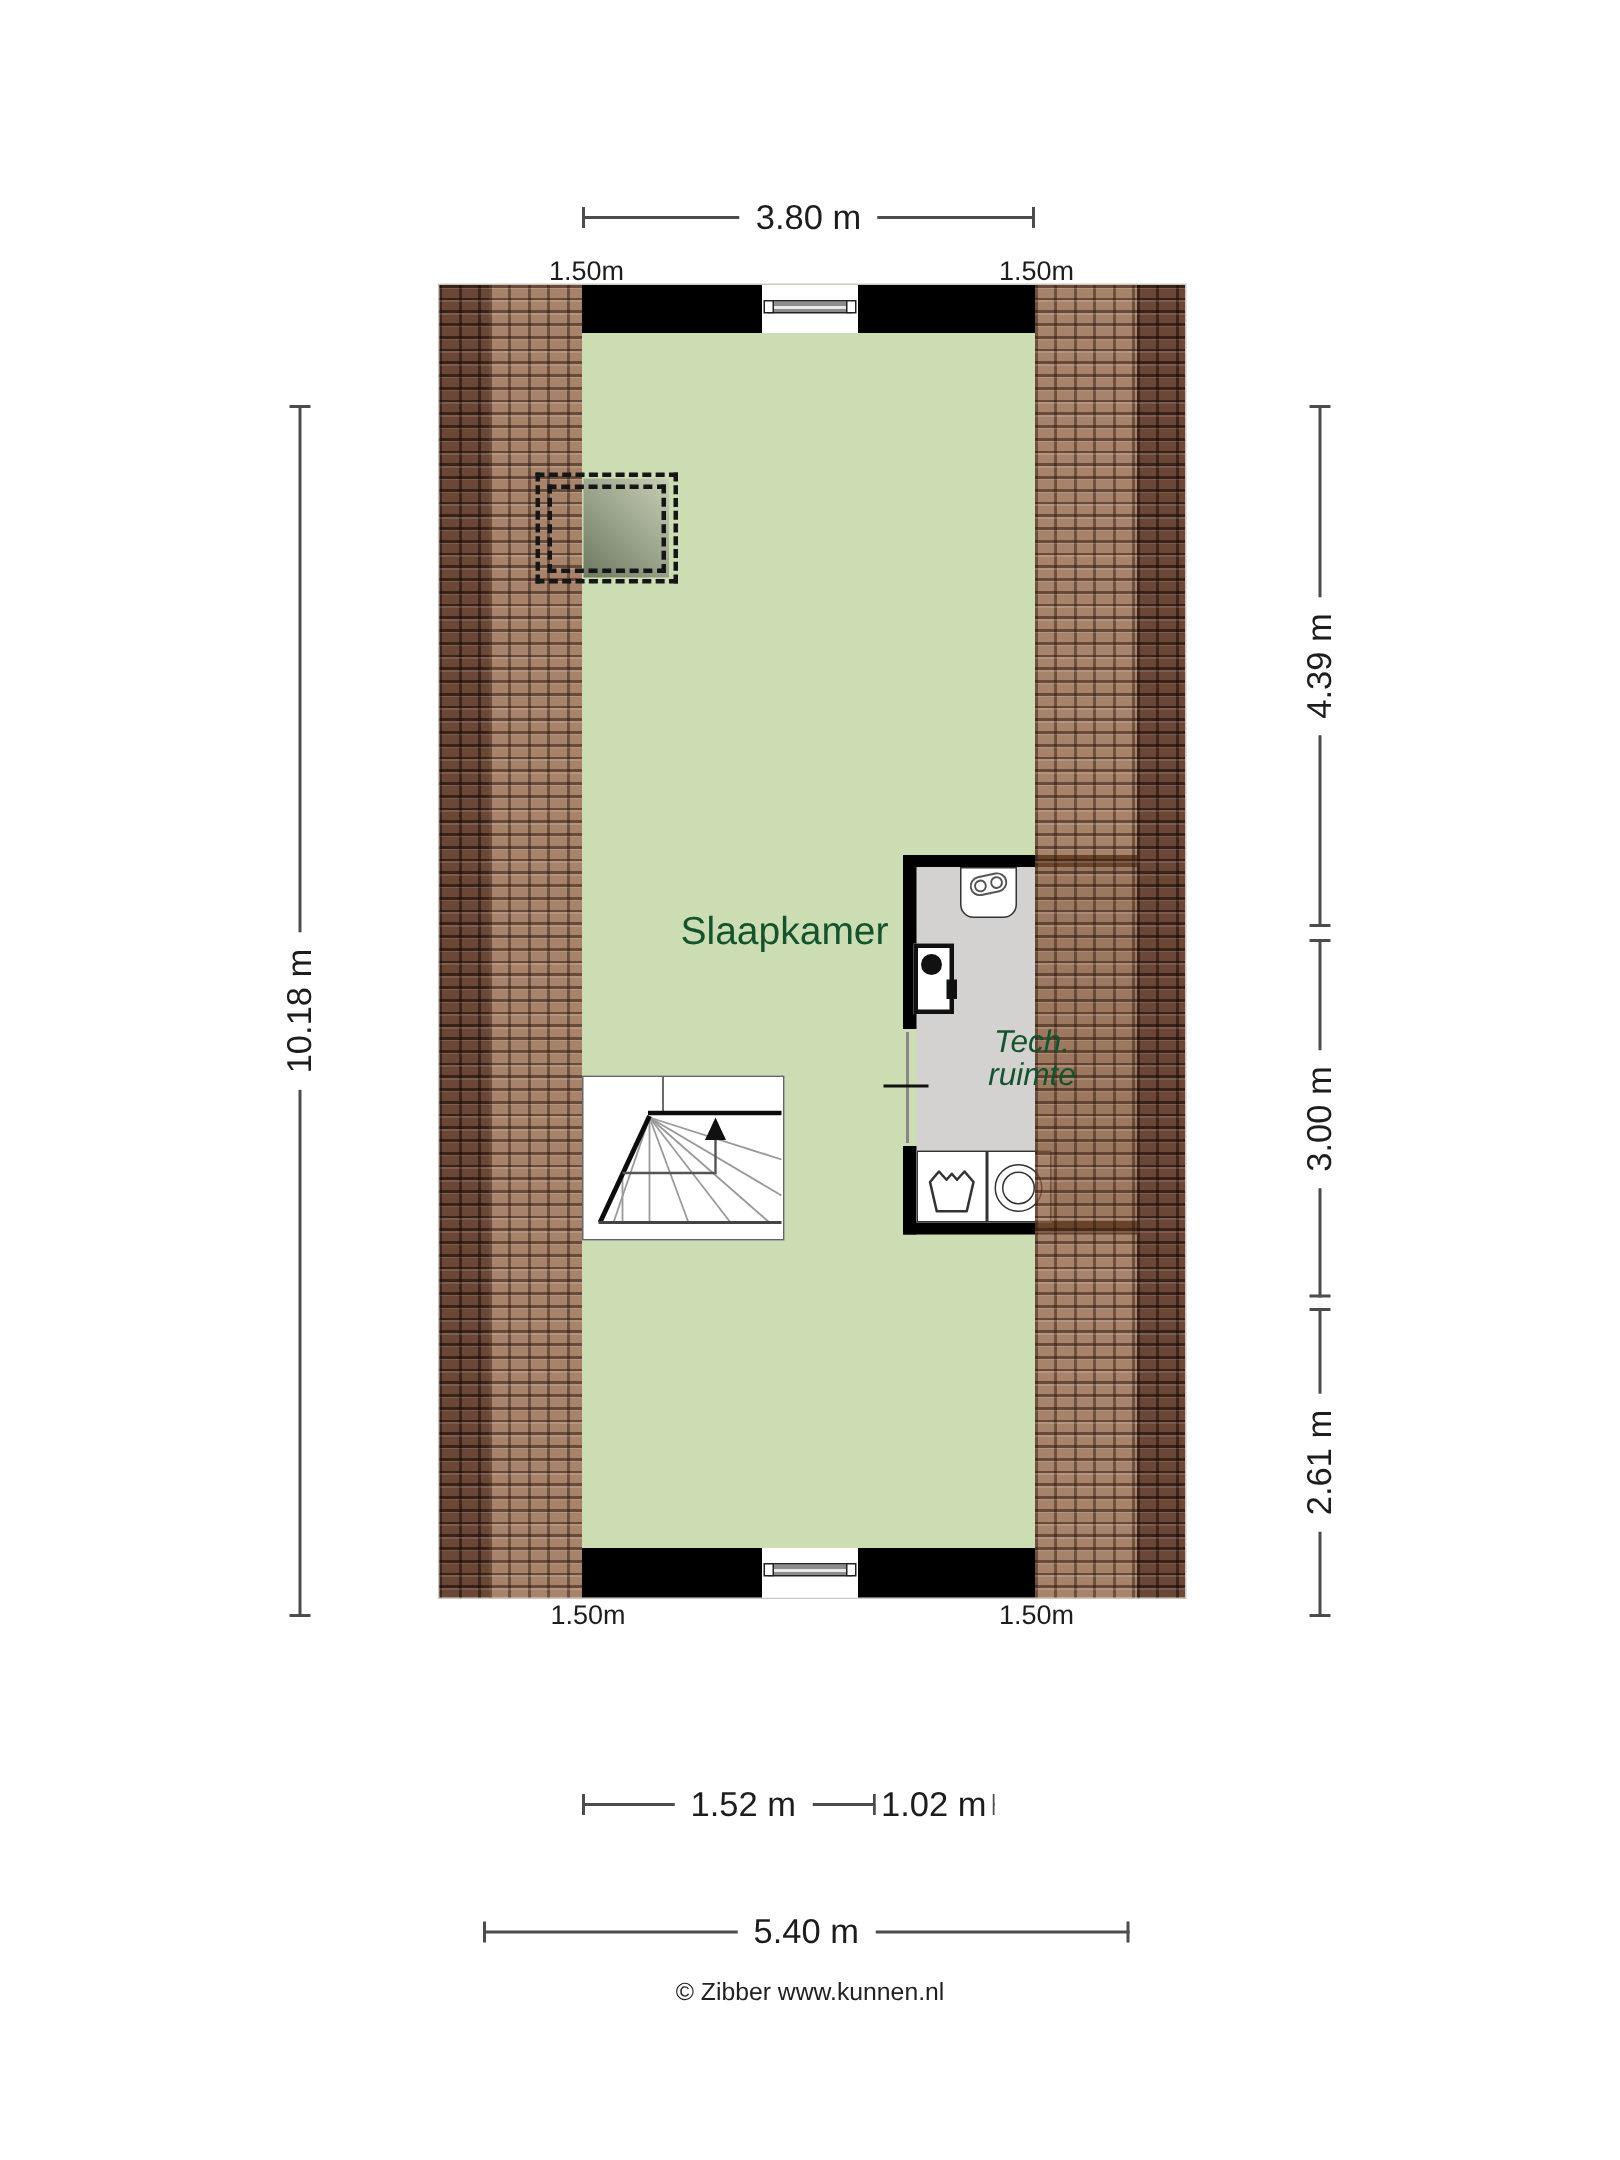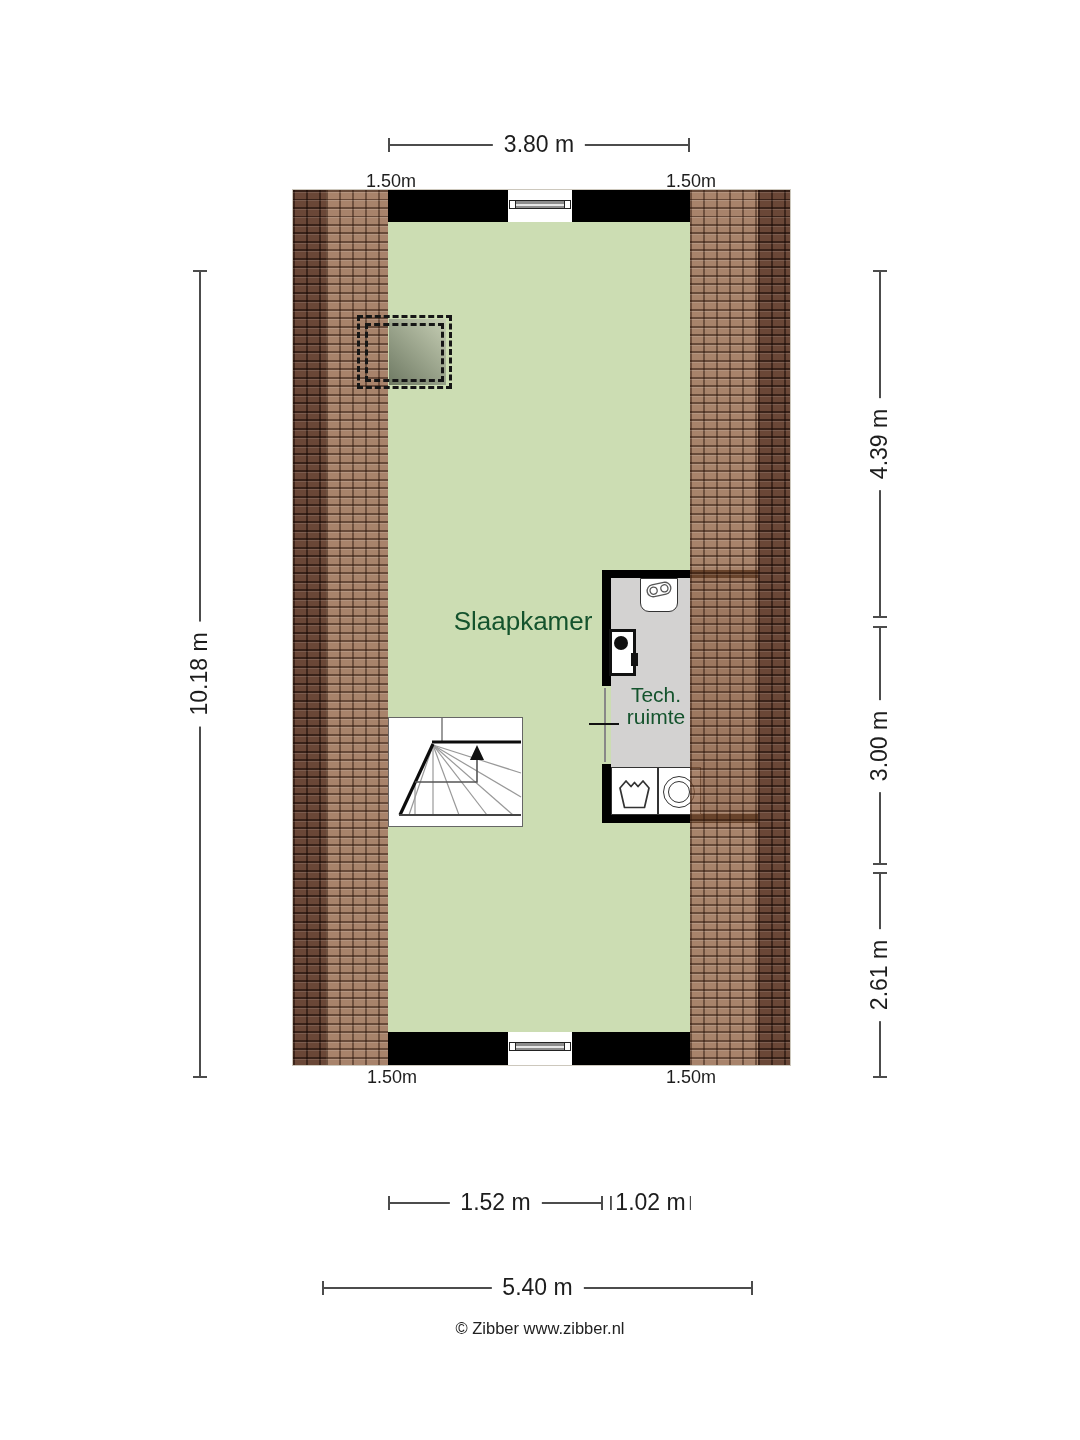"Tech." div.room-label { font-style: none -> italic; left: 656px -> 688px }
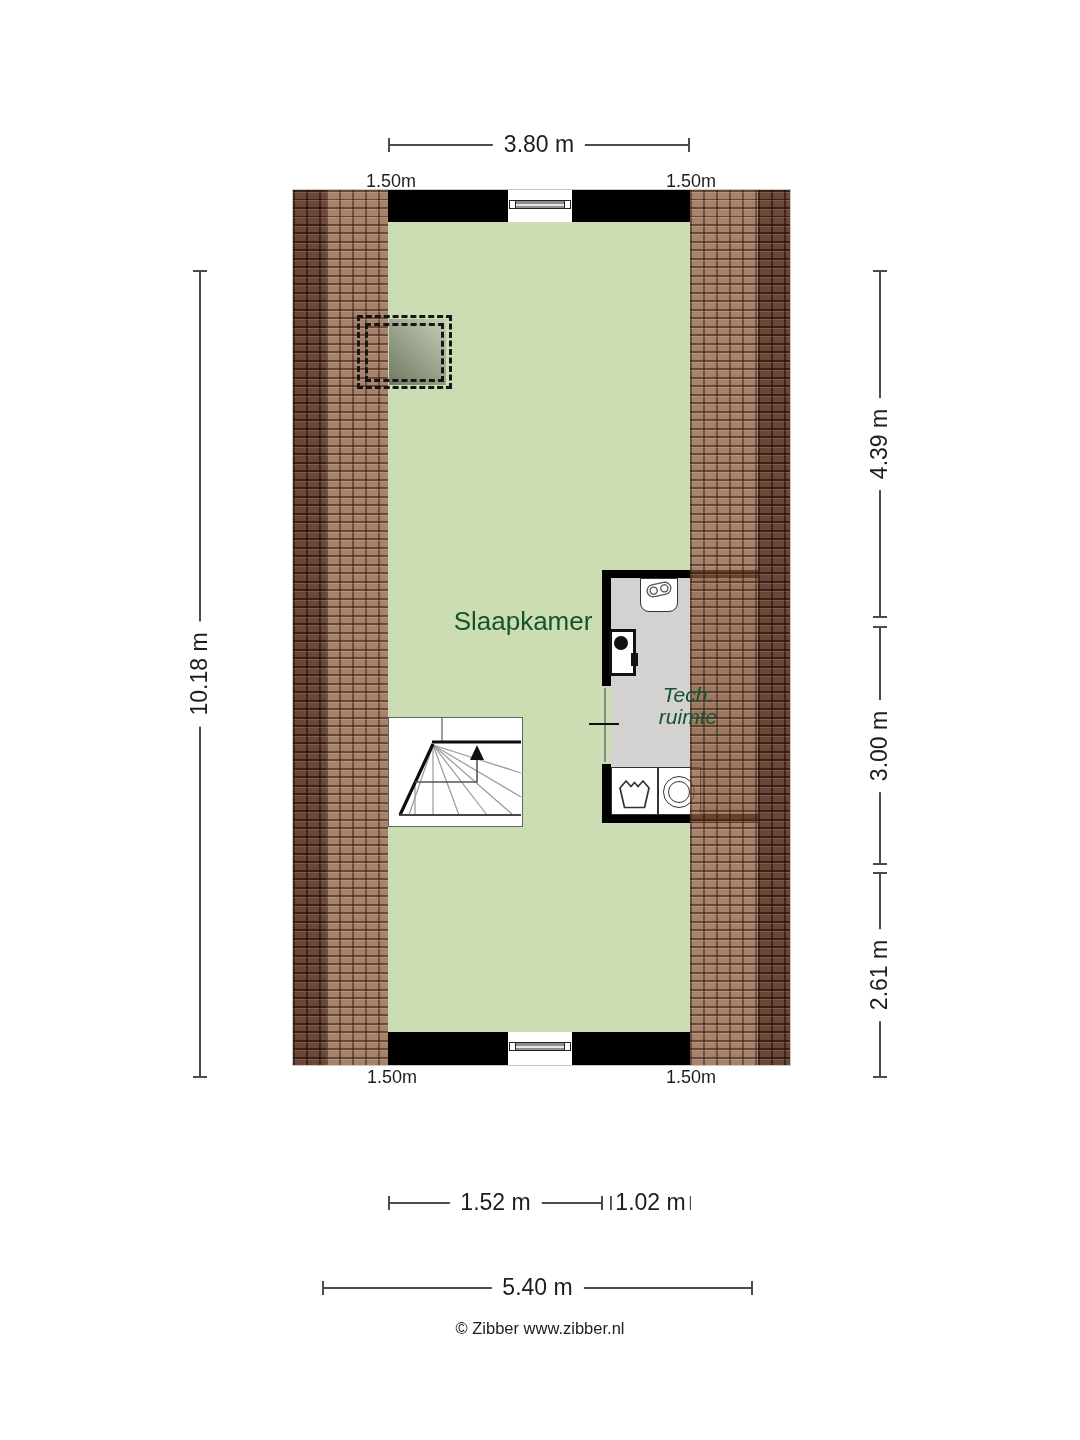"1.02 m" div.dim { left: 610px -> 582px }
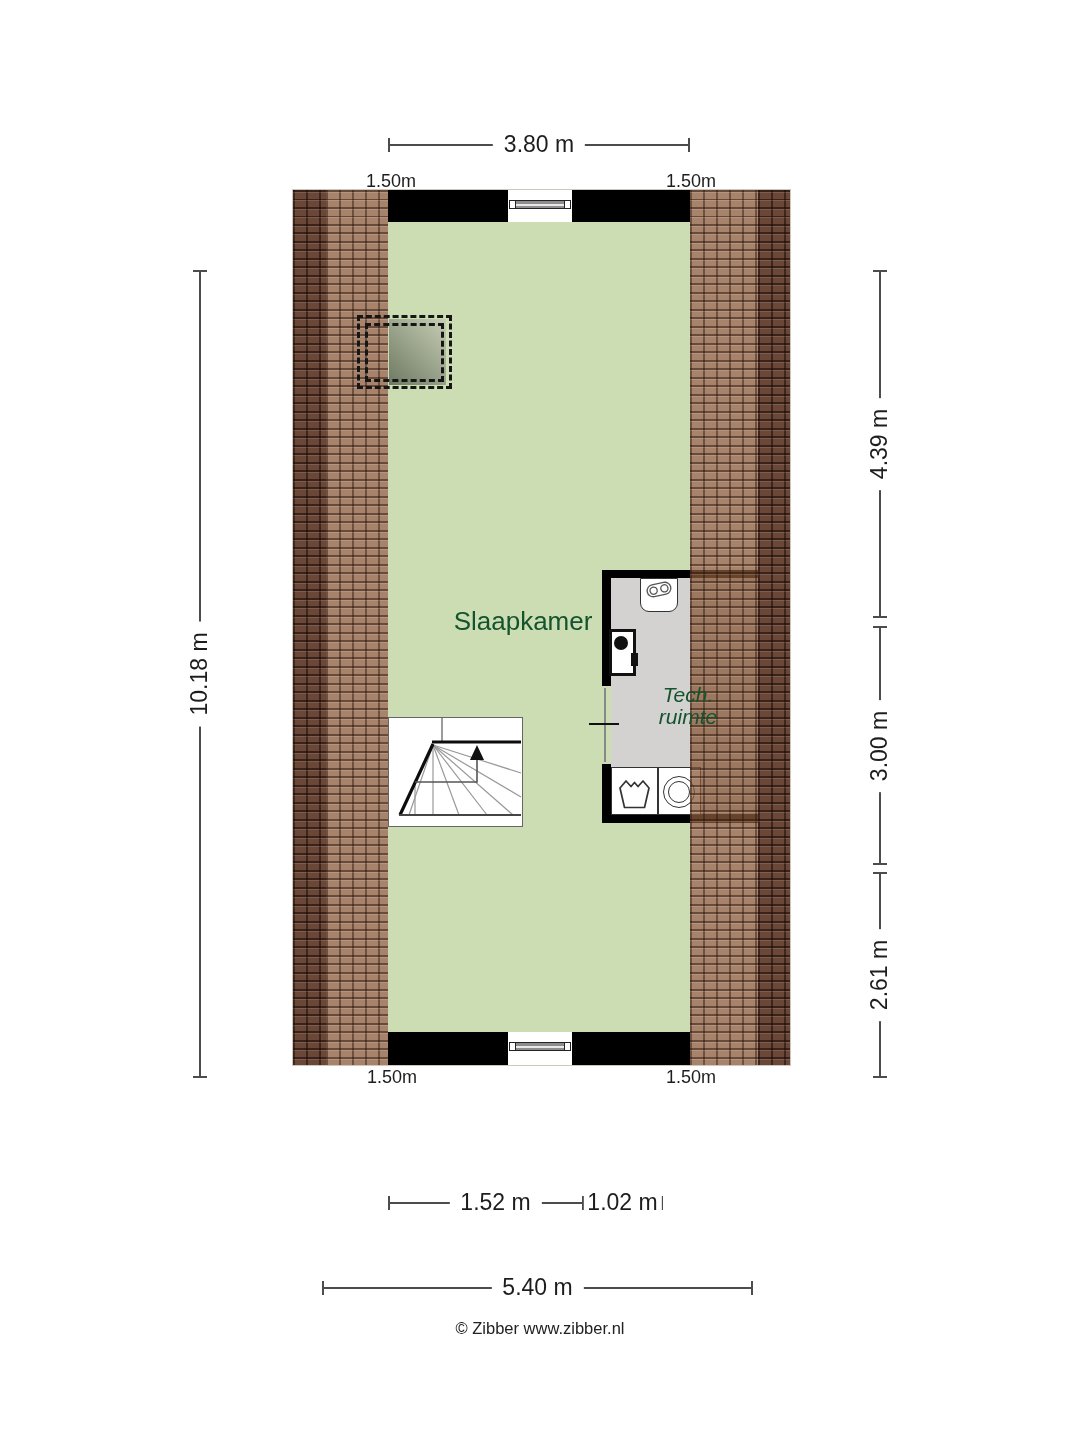"© Zibber www.zibber.nl" div { text: www.zibber.nl -> www.kunnen.nl }
